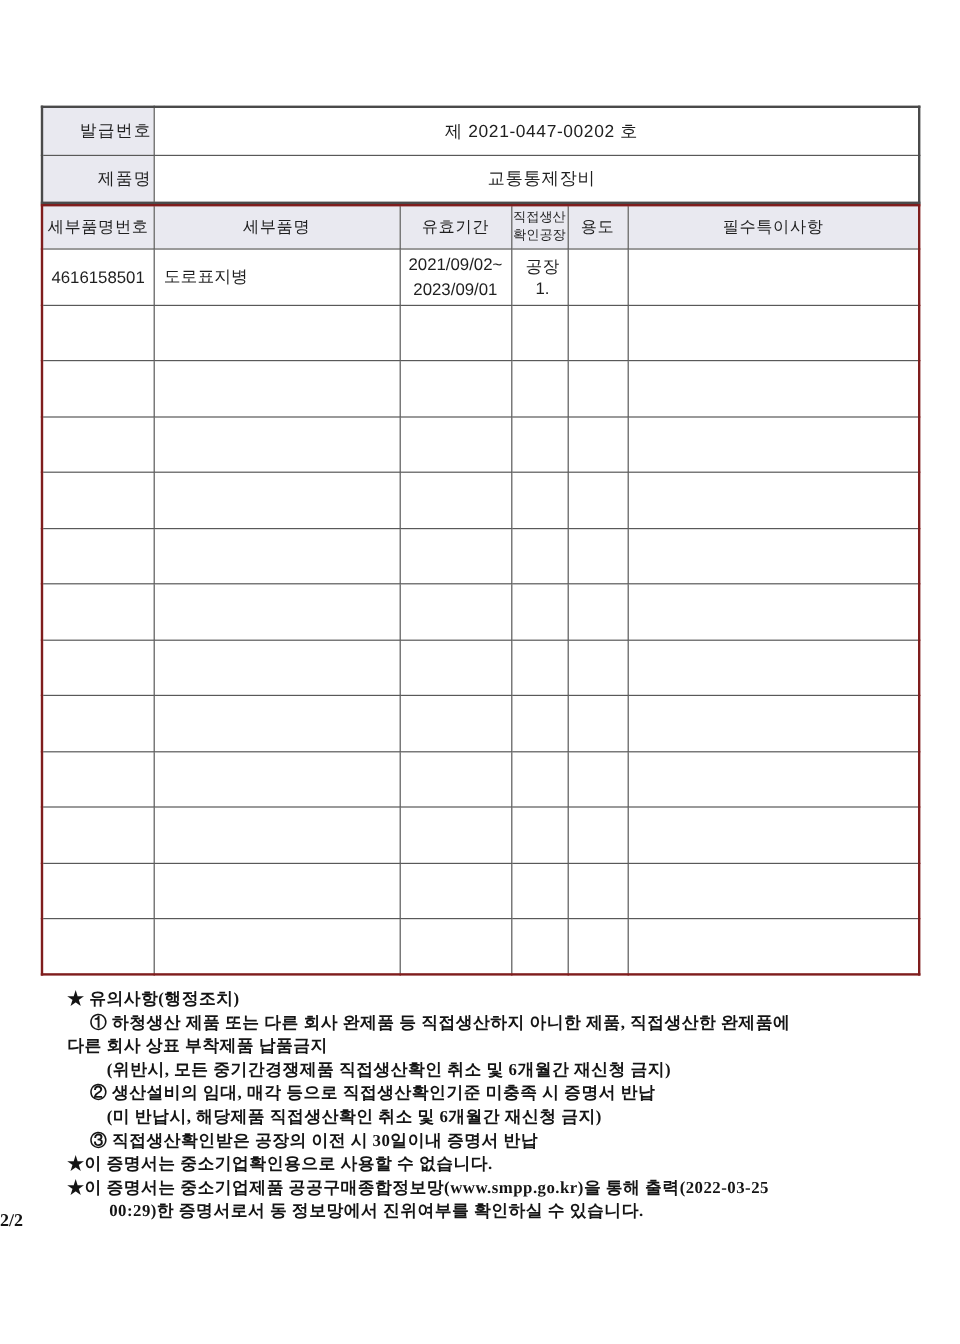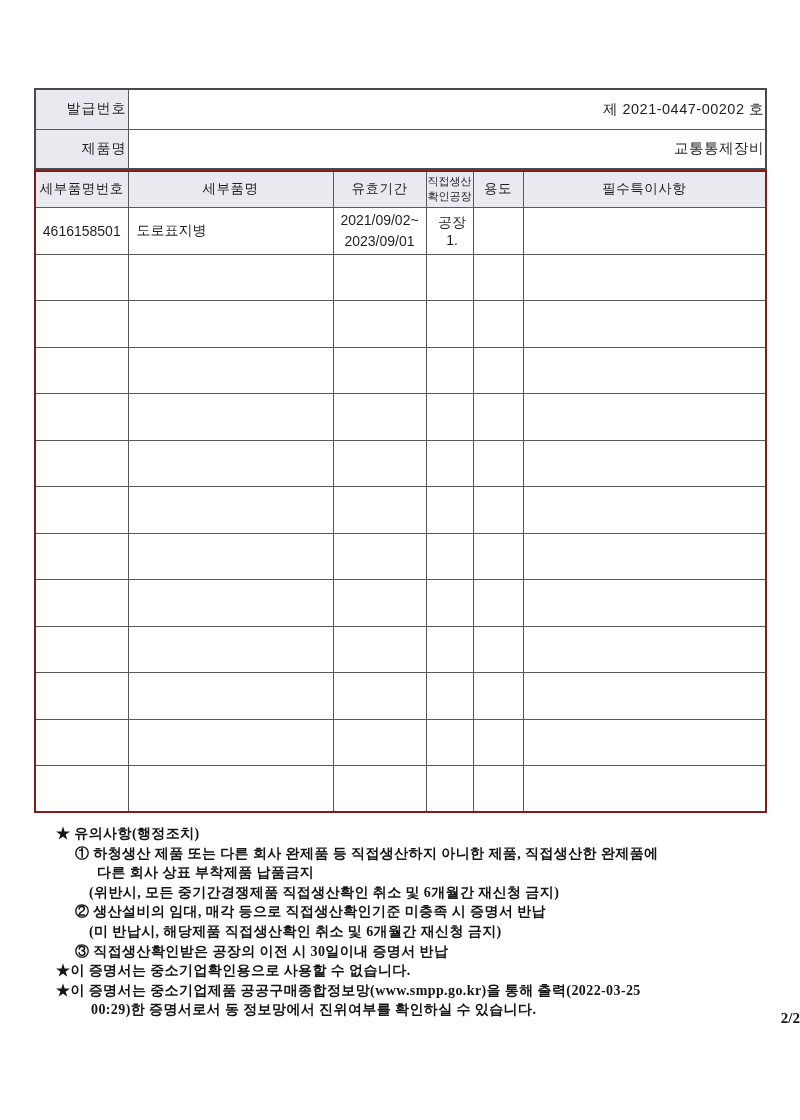"제 2021-0447-00202 호" .info-table td { text-align: right -> center }
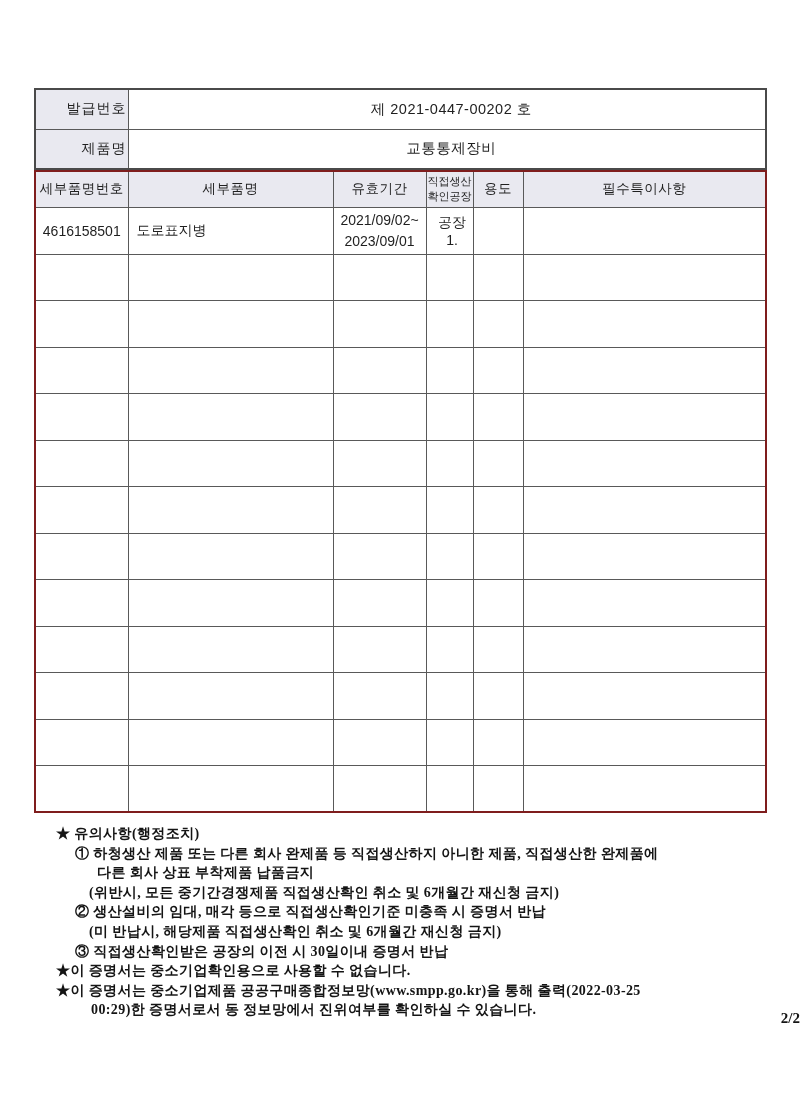"다른 회사 상표 부착제품 납품금지" .ind-2 { margin-left: 41px -> none }
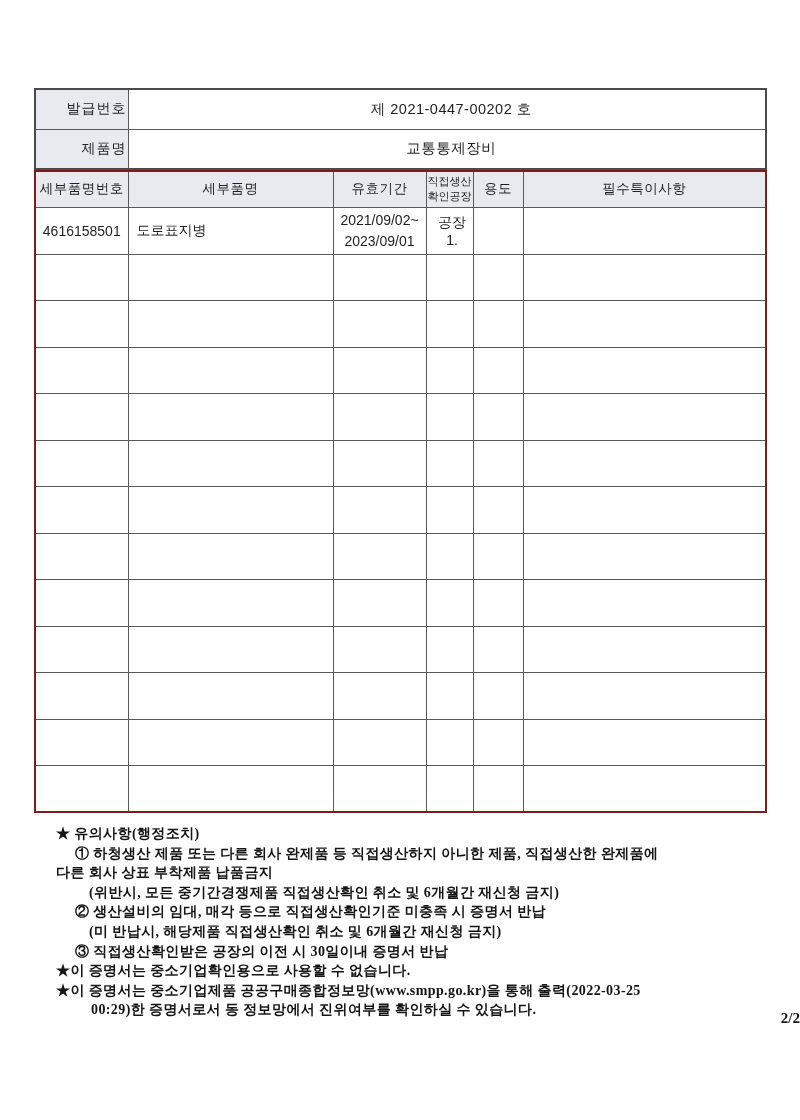"2/2" .page-number { text-align: right -> left }
